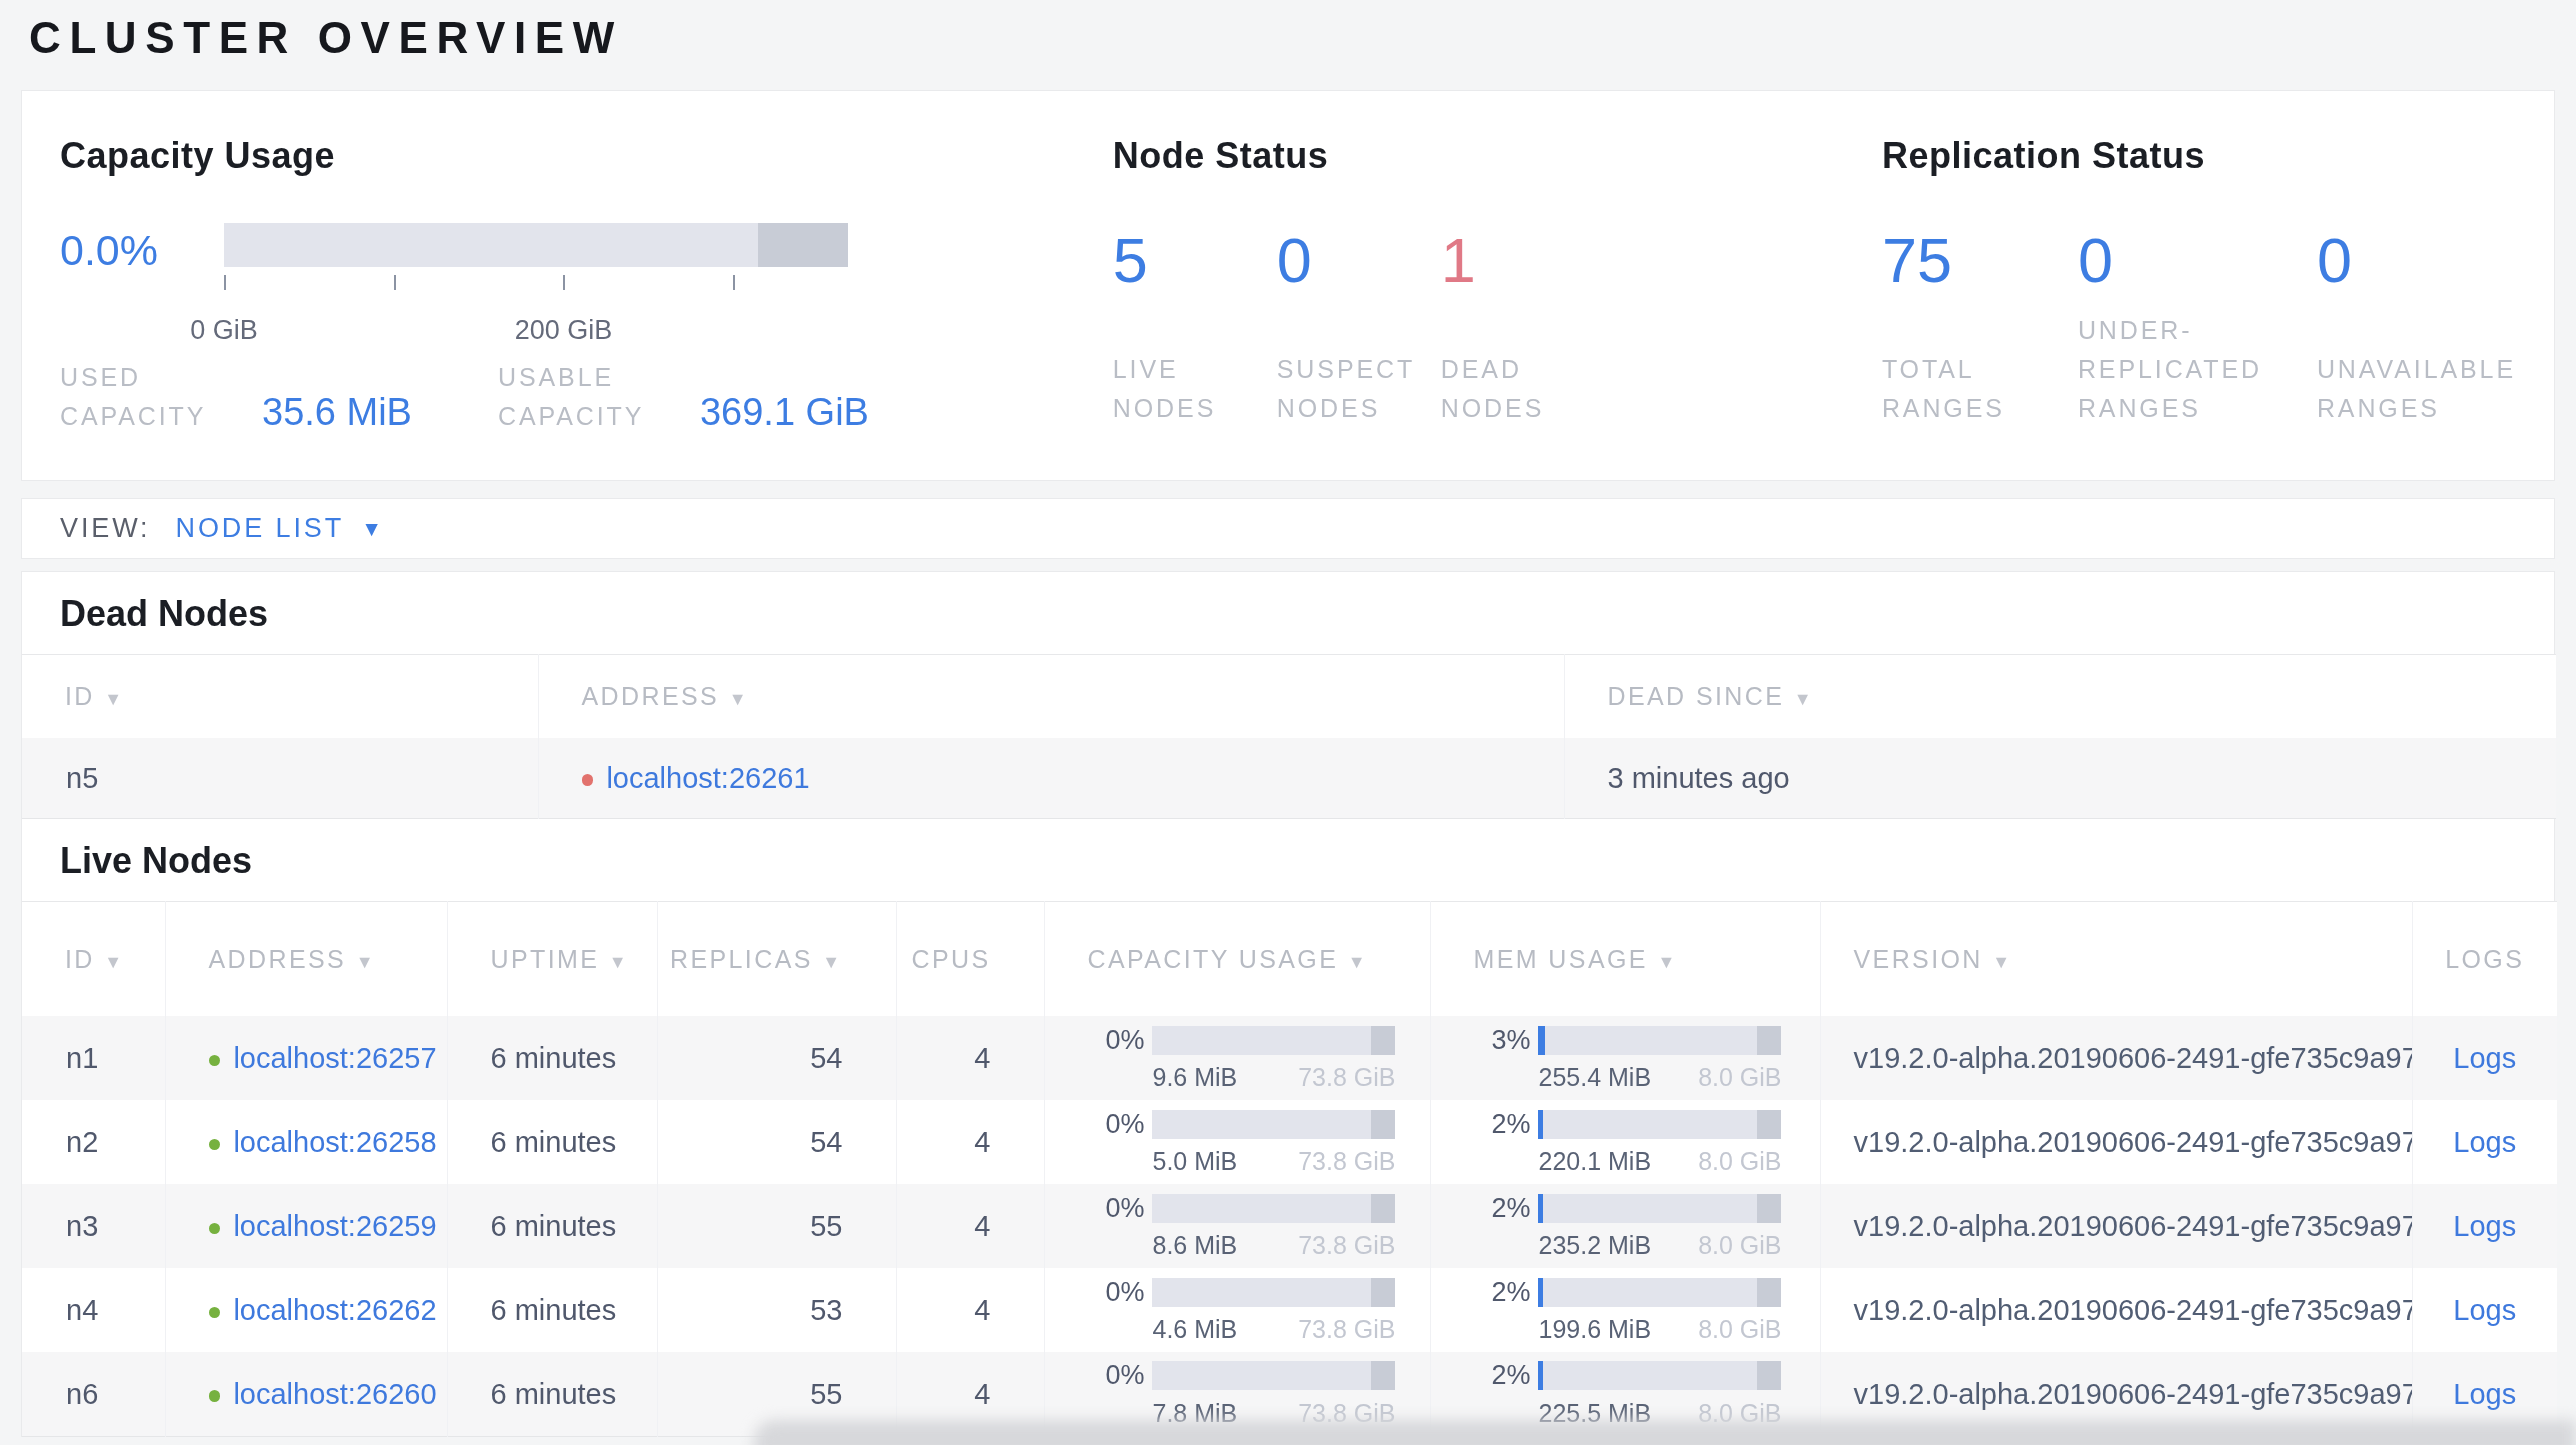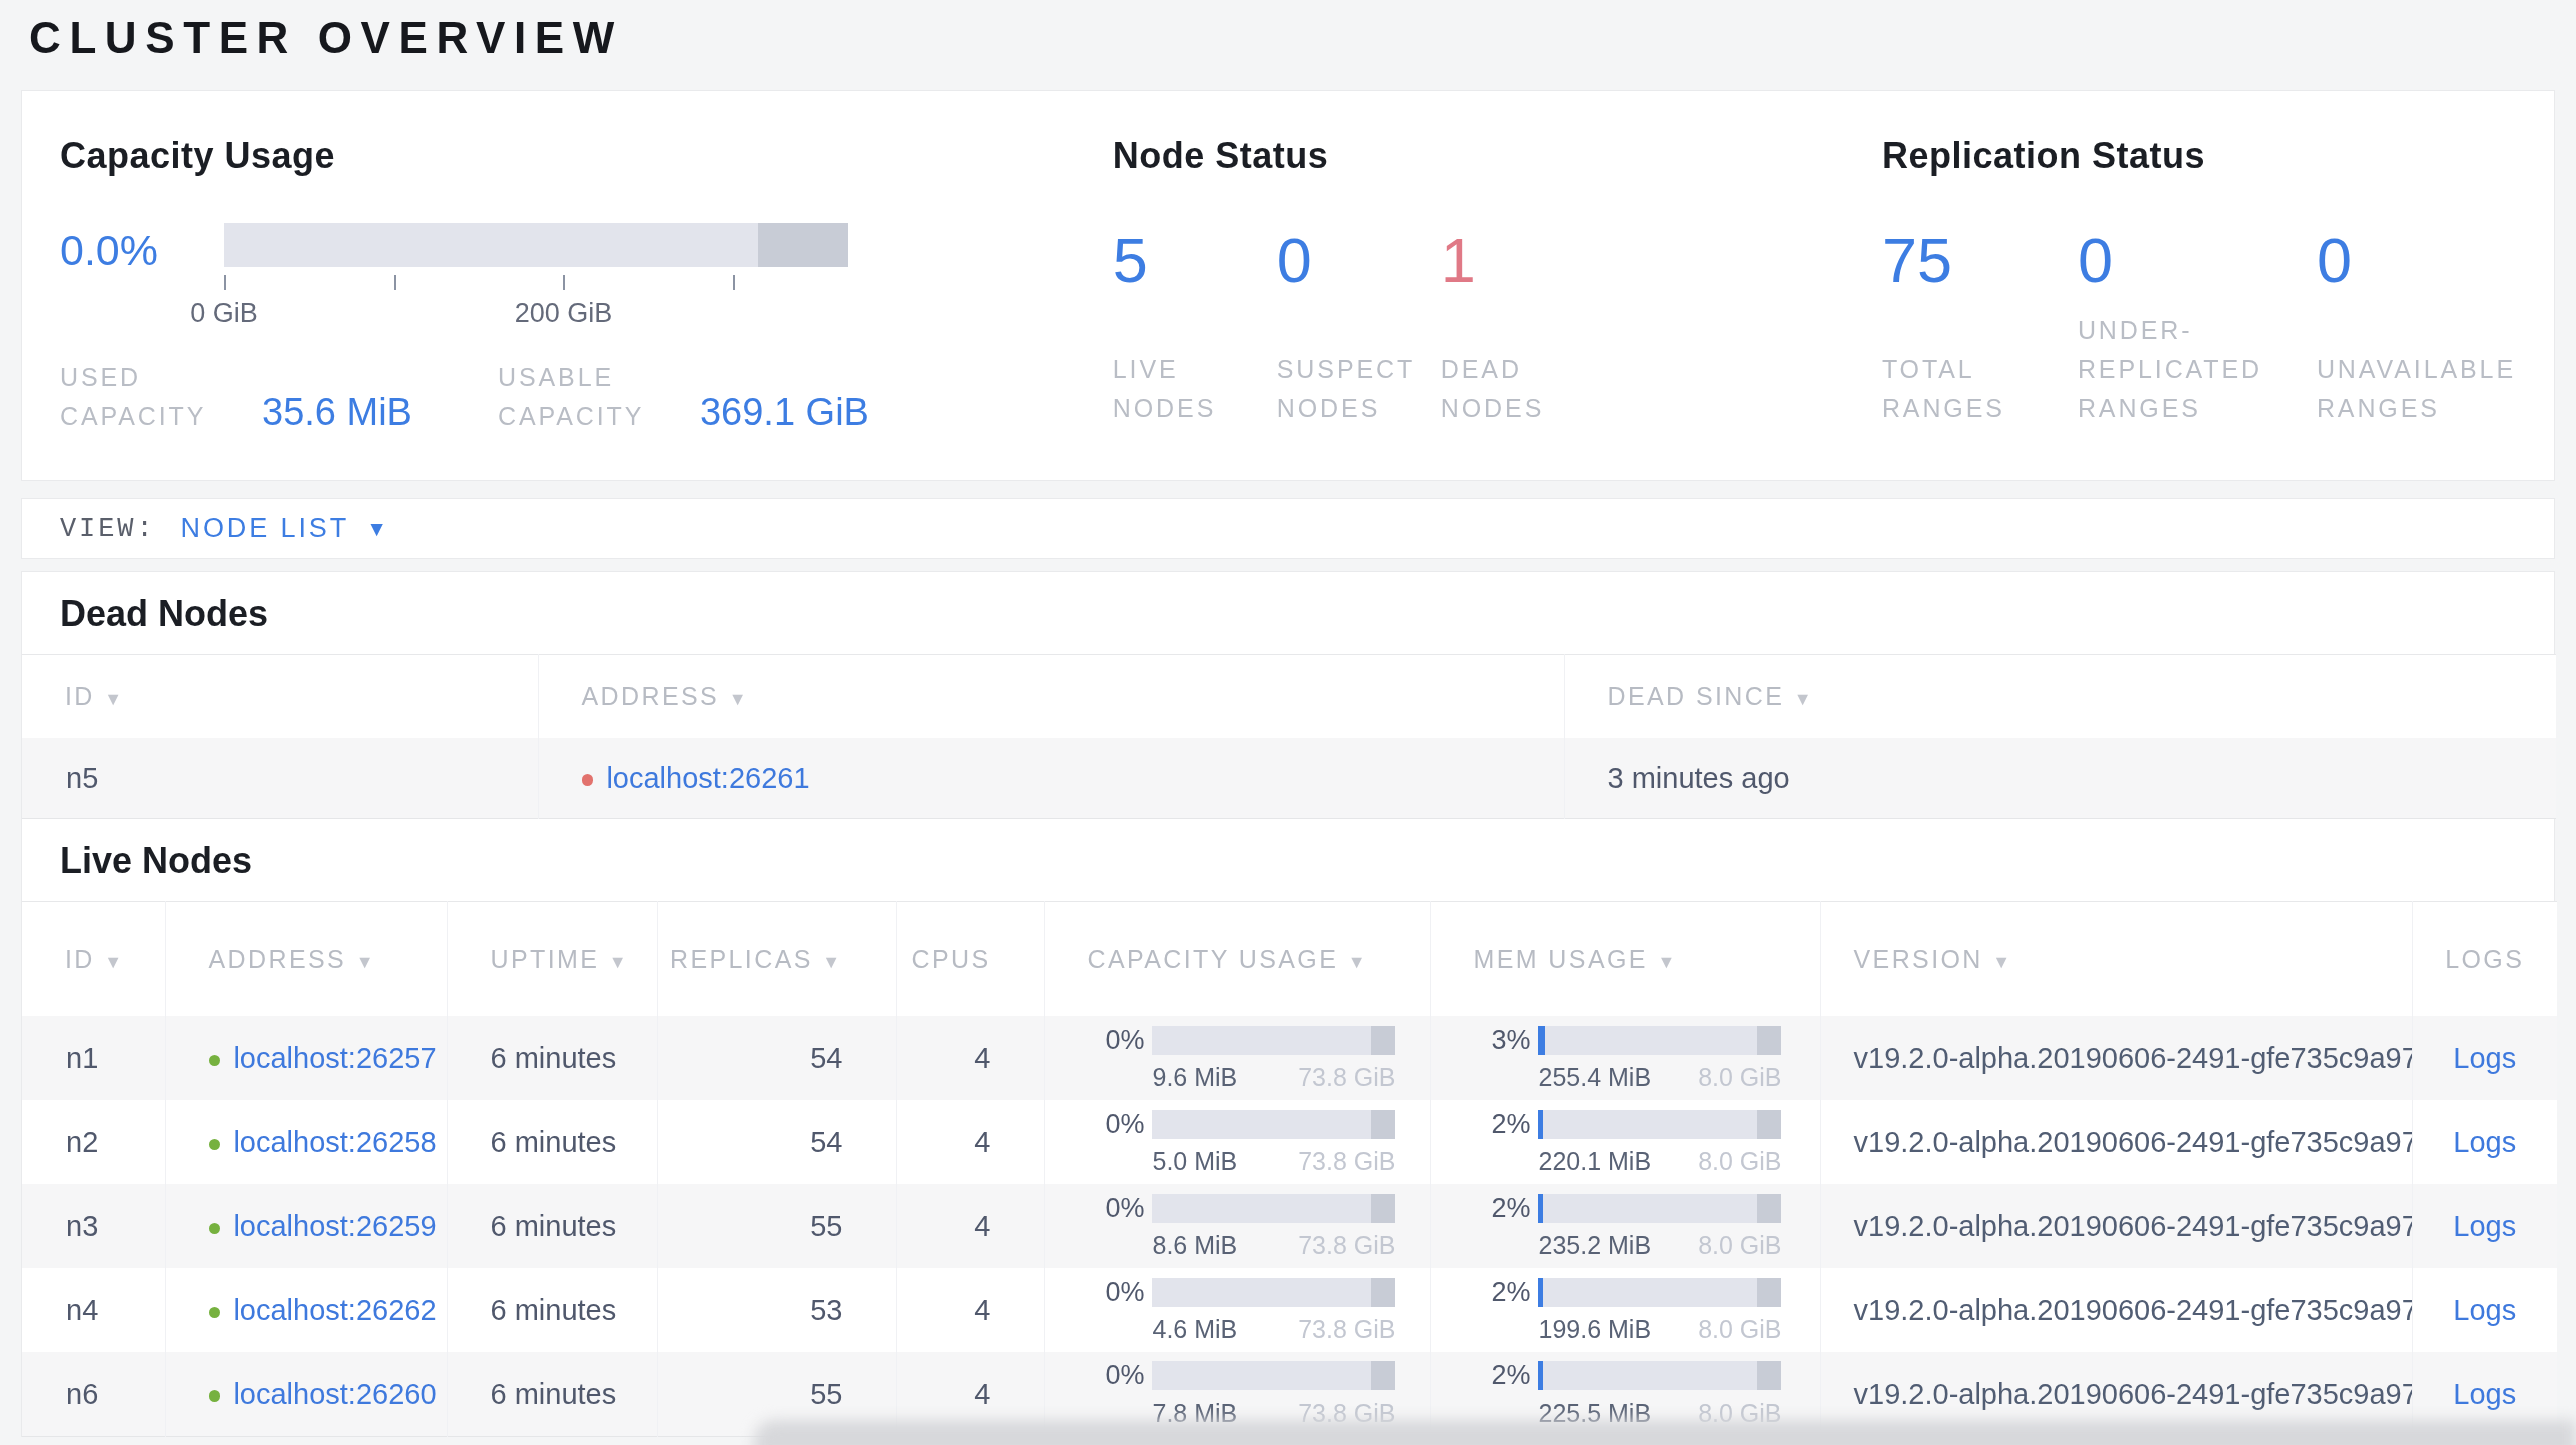"0 GiB" .cap-tick-label { top: 31px -> 48px }
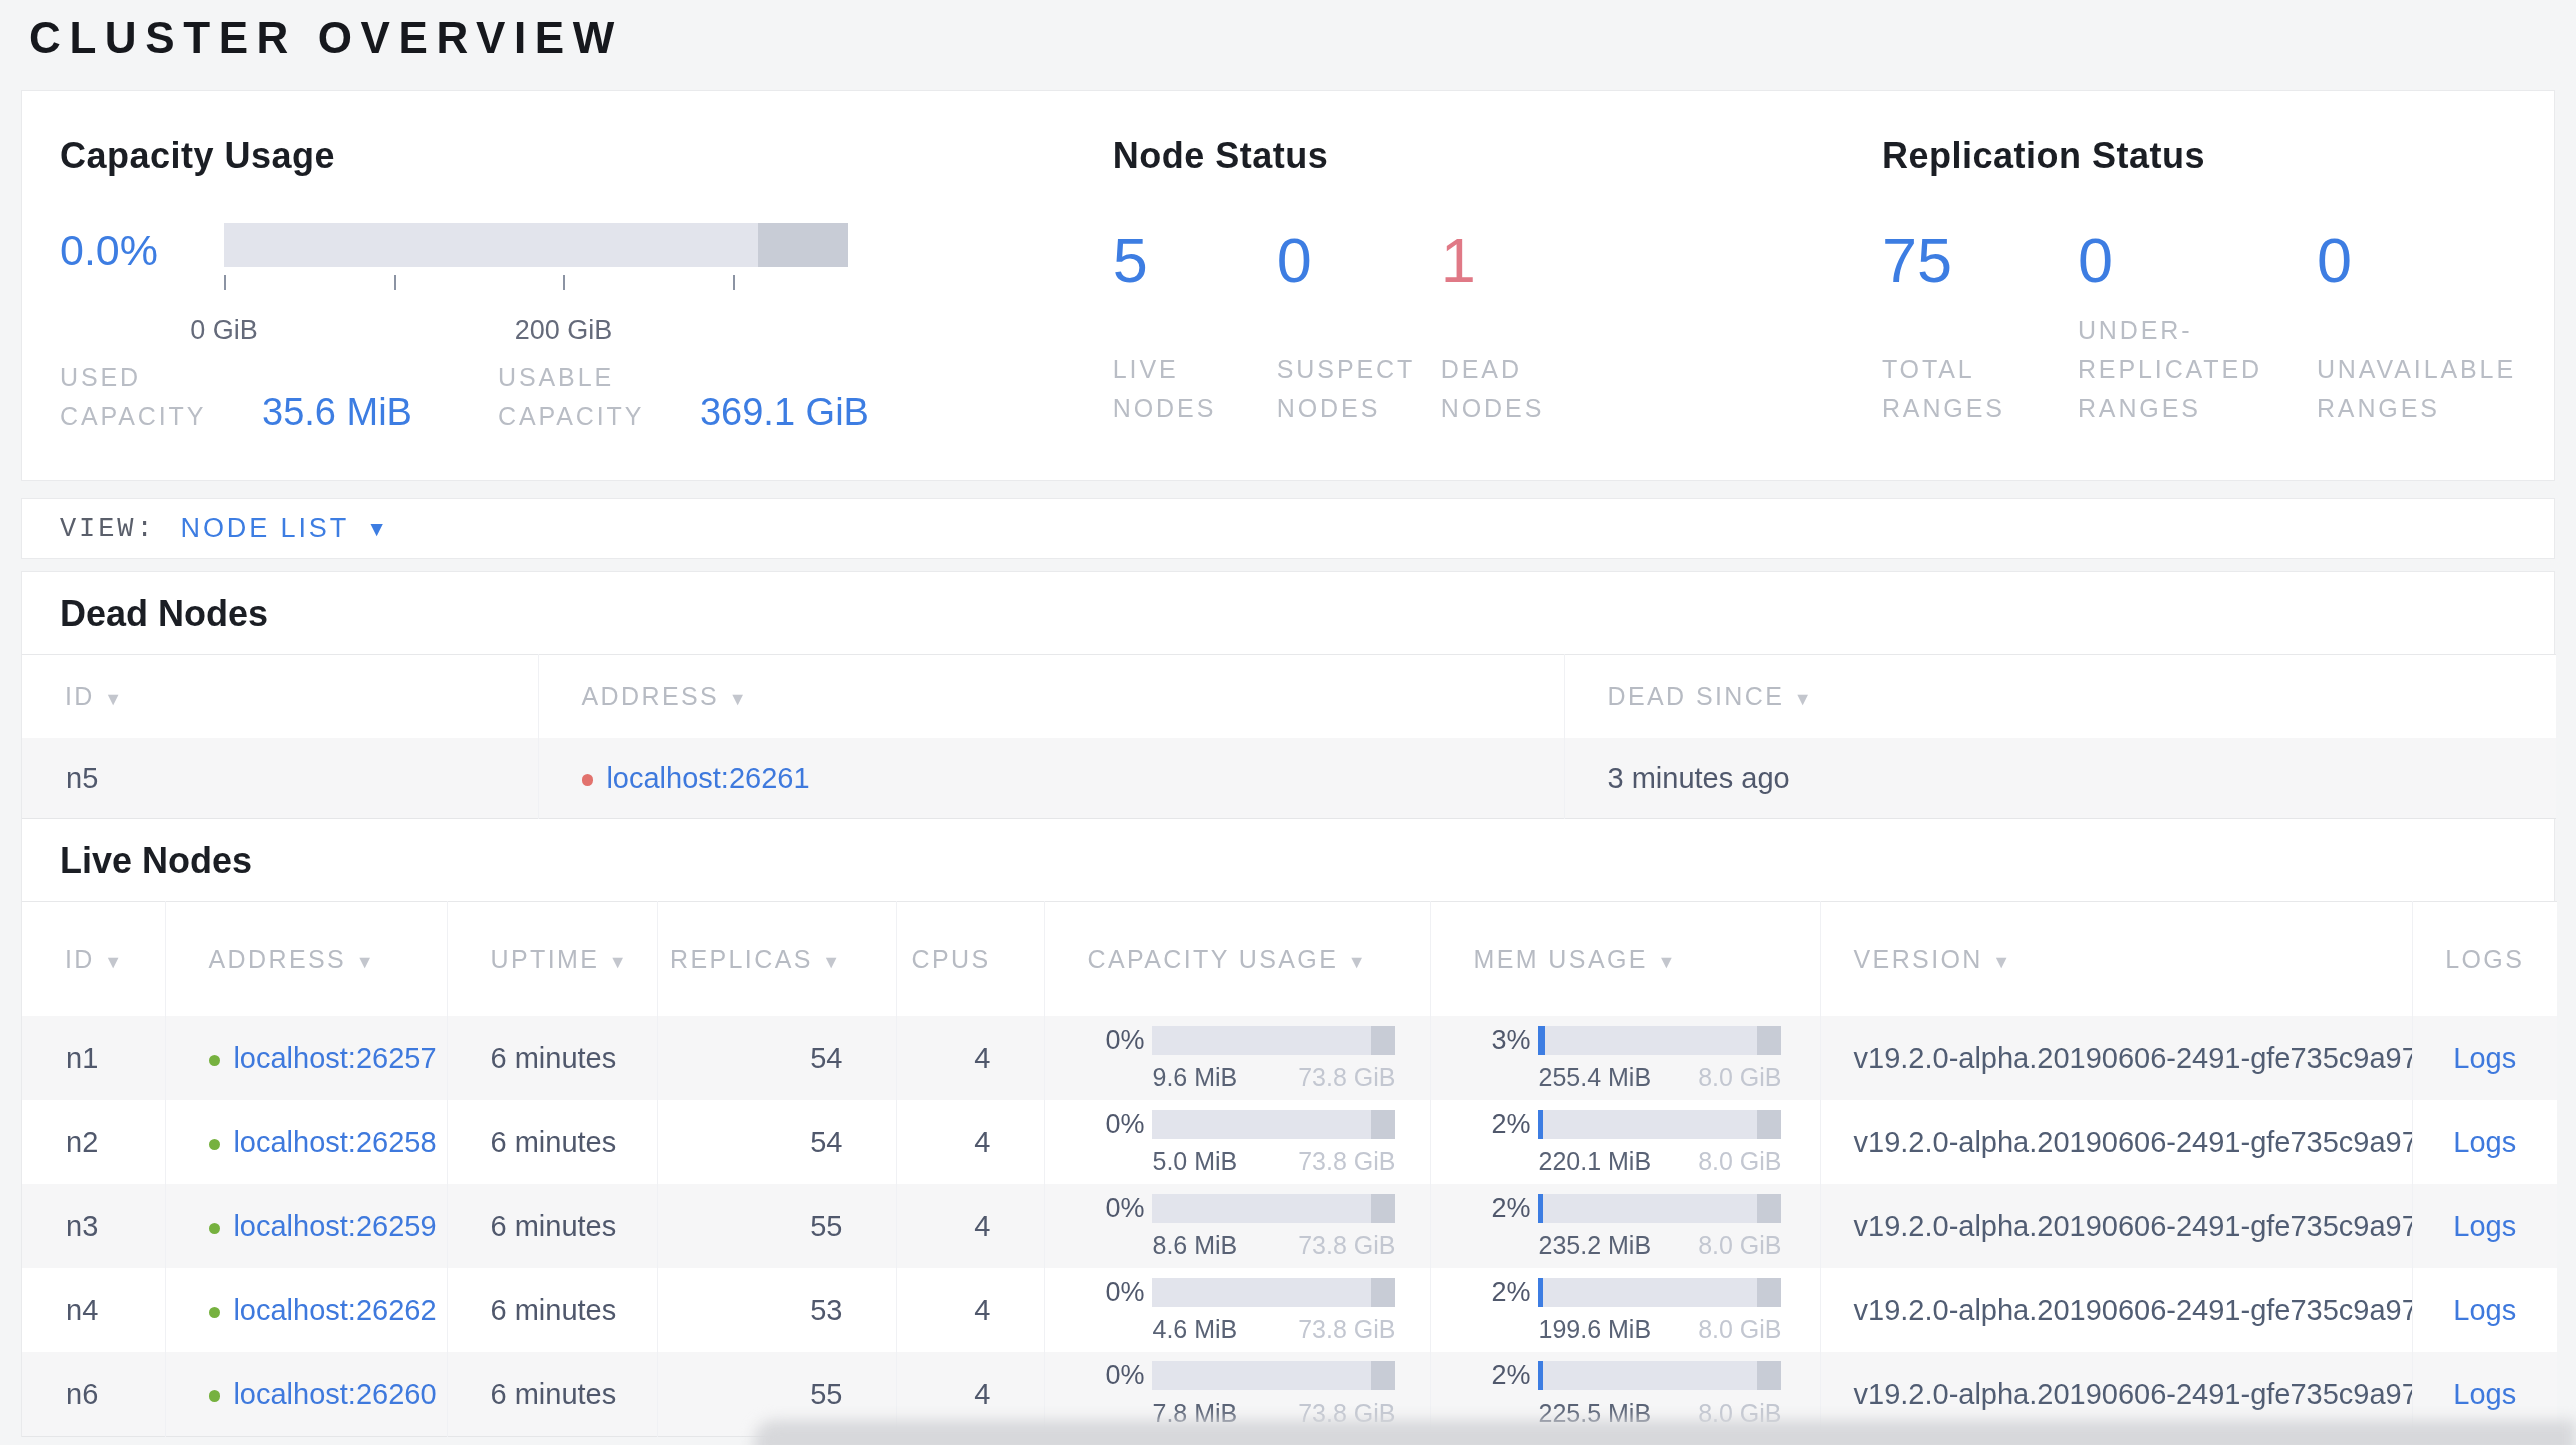"VIEW:" .view-label { font-family: Liberation Mono, monospace -> none }
